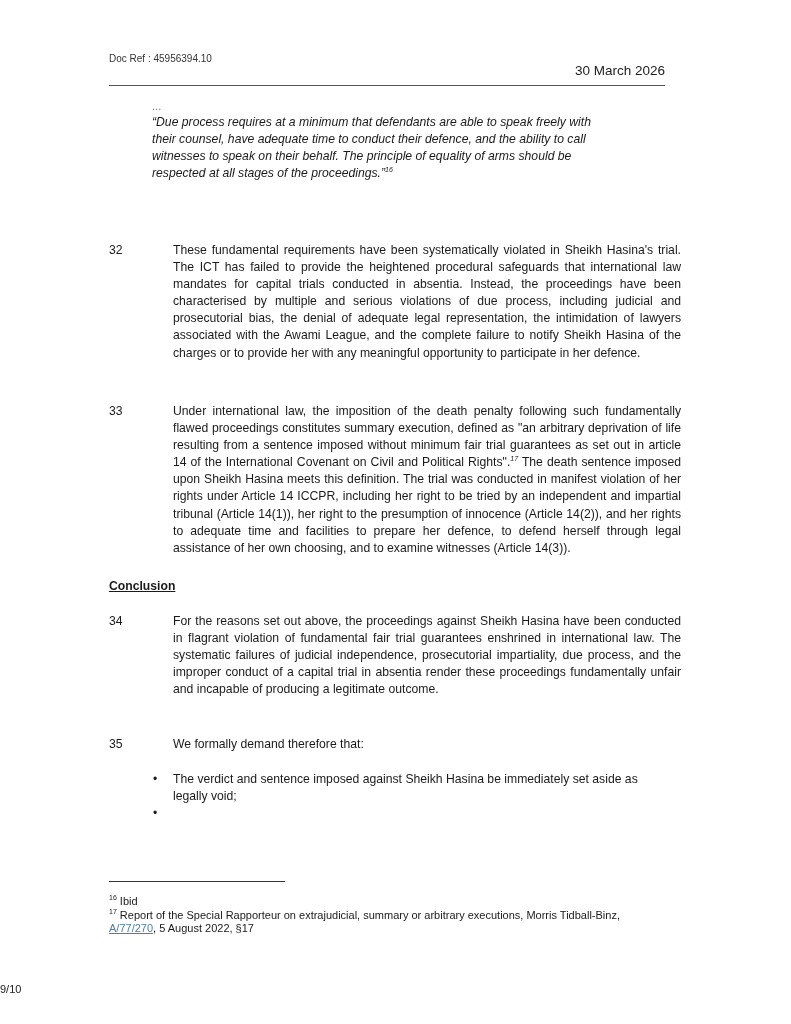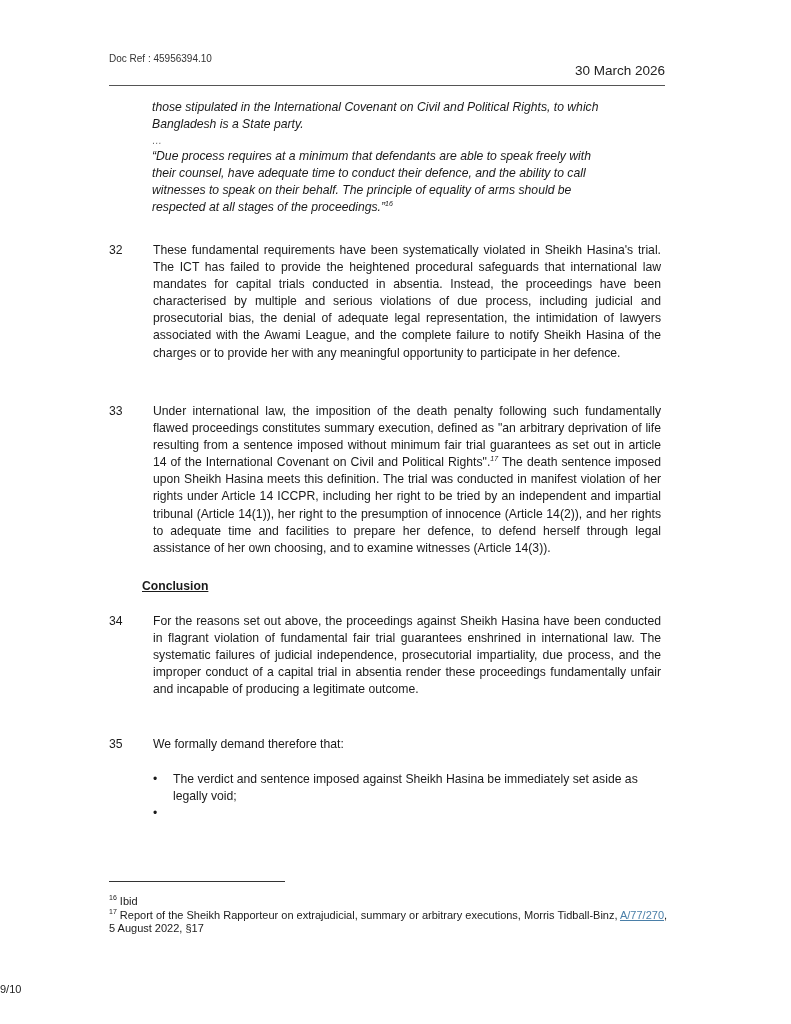"those stipulated in the International" p { html: <p>those stipulated in the International Covenant on Civil and Political Rights, to which Bangladesh is a State party.</p> -> none }
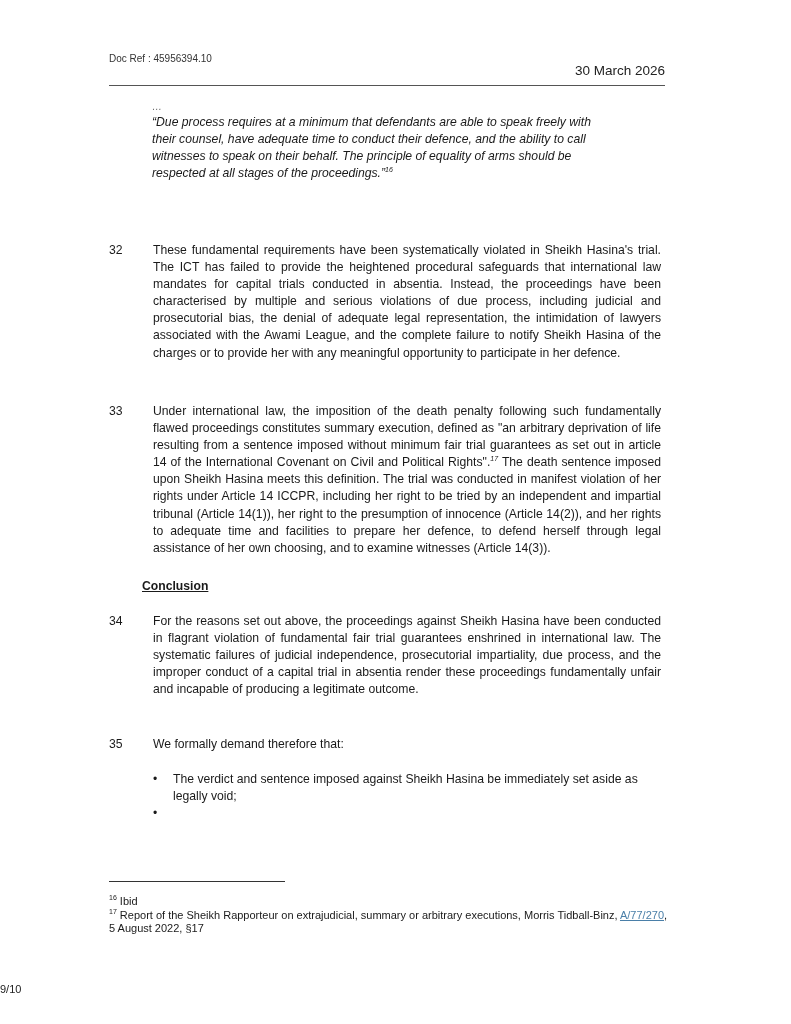"These fundamental requirements have been" .para-text { margin-left: 44px -> 64px }
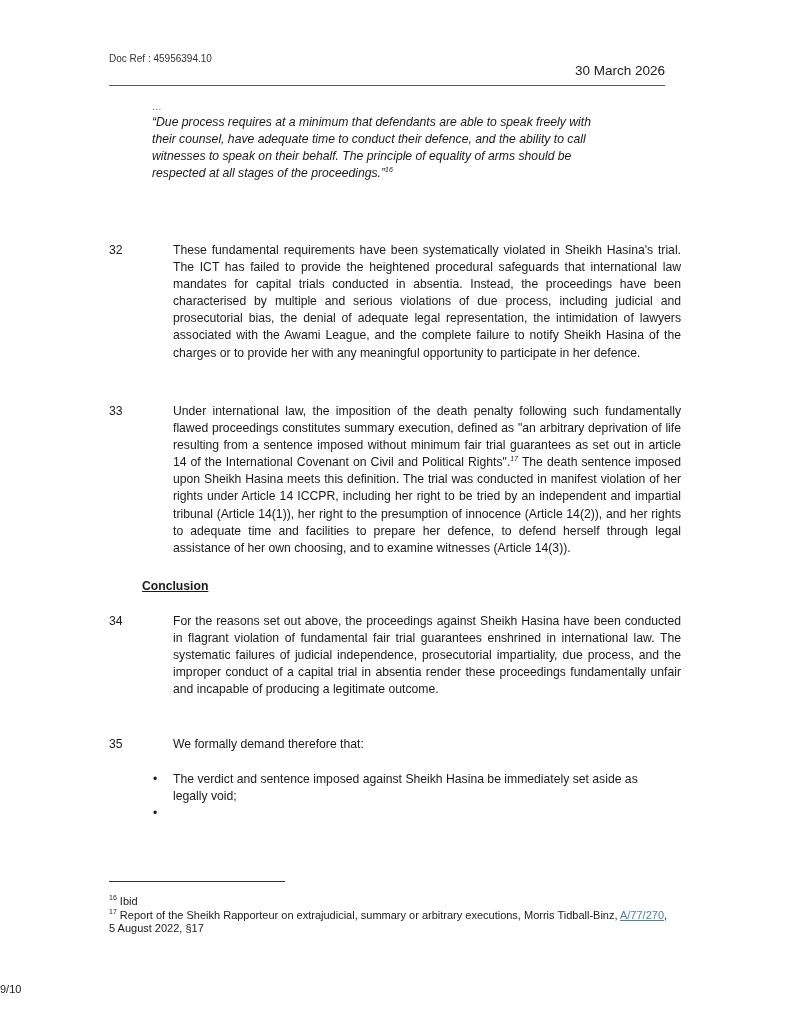"Conclusion" .heading { margin-left: 33px -> none }
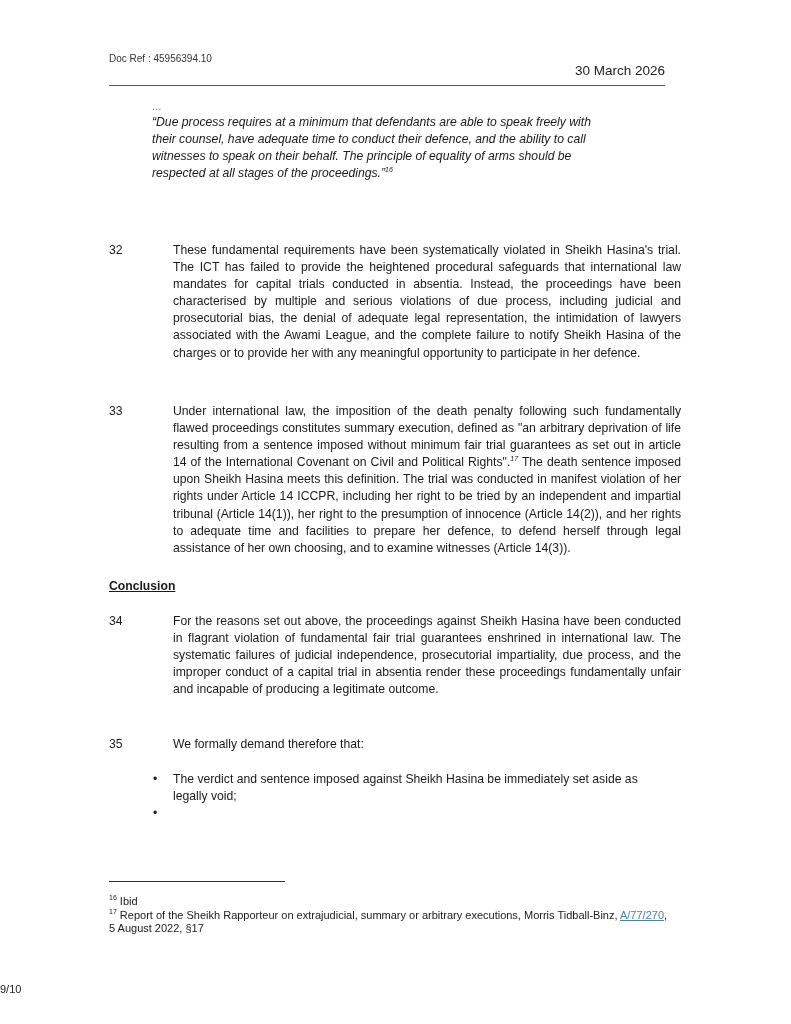"Report of the Sheikh Rapporteur" span { text: Sheikh -> Special }
